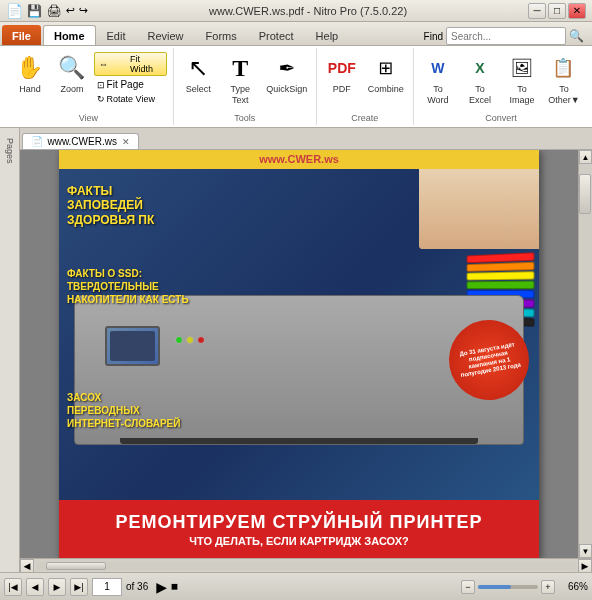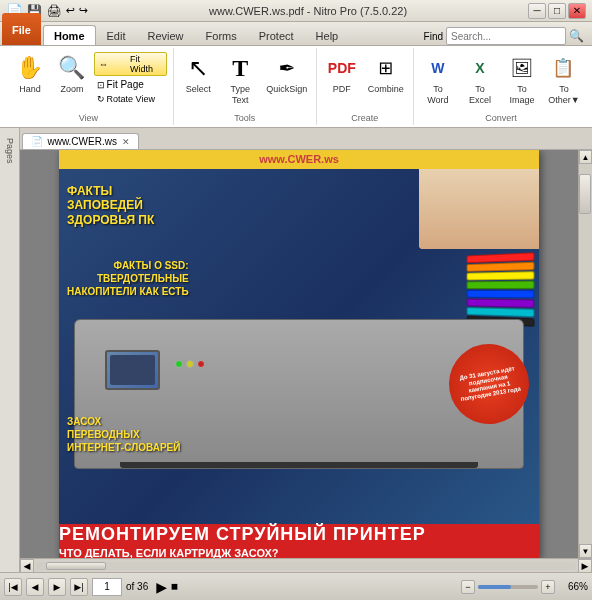"File" .ribbon-tab-file { height: 32px -> 20px }
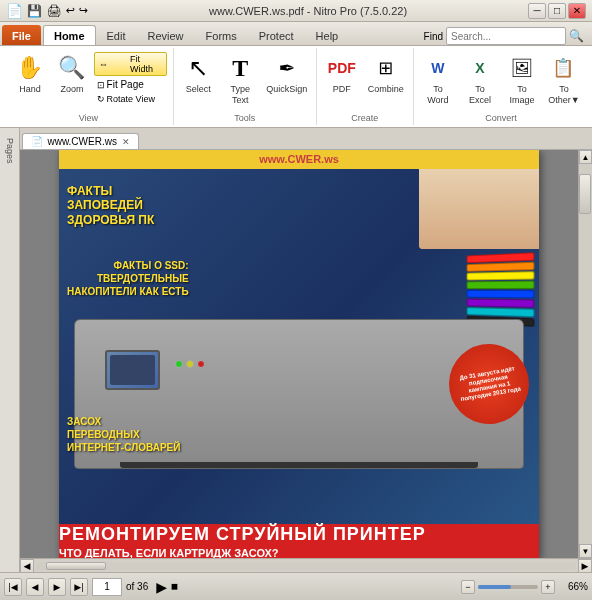"ФАКТЫ О SSD:" div.mag-text-block { text-align: right -> none; top: 90px -> 98px }
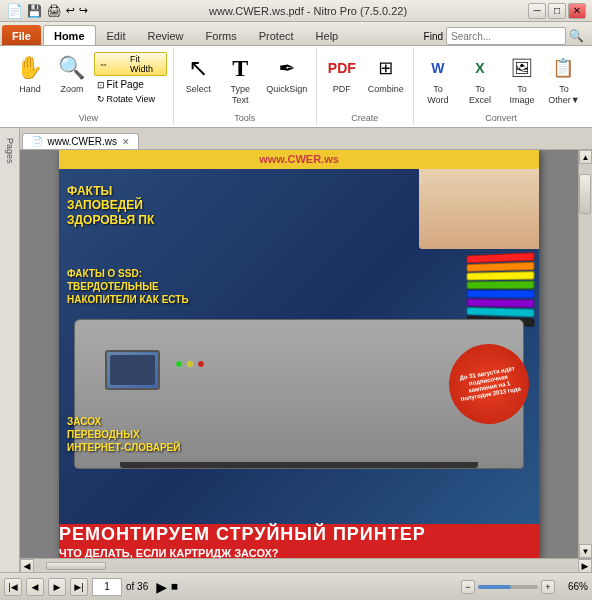"РЕМОНТИРУЕМ СТРУЙНЫЙ ПРИНТЕР" .mag-bottom { padding: 0 -> 12px; text-align: left -> center }
